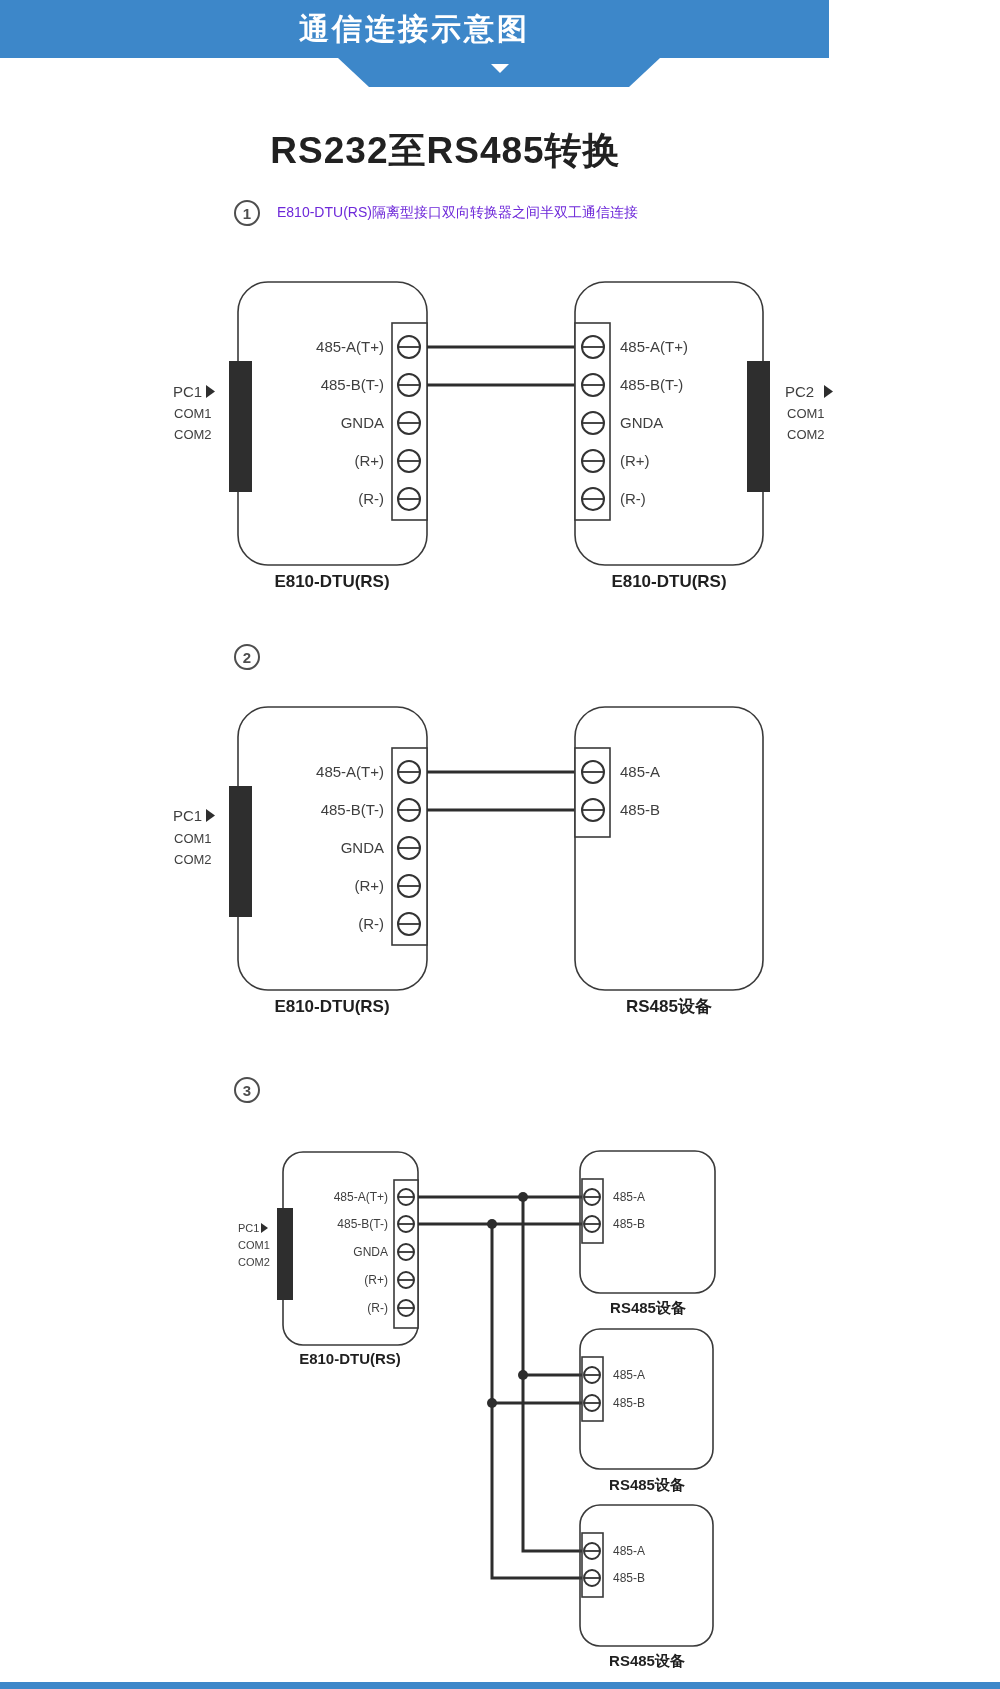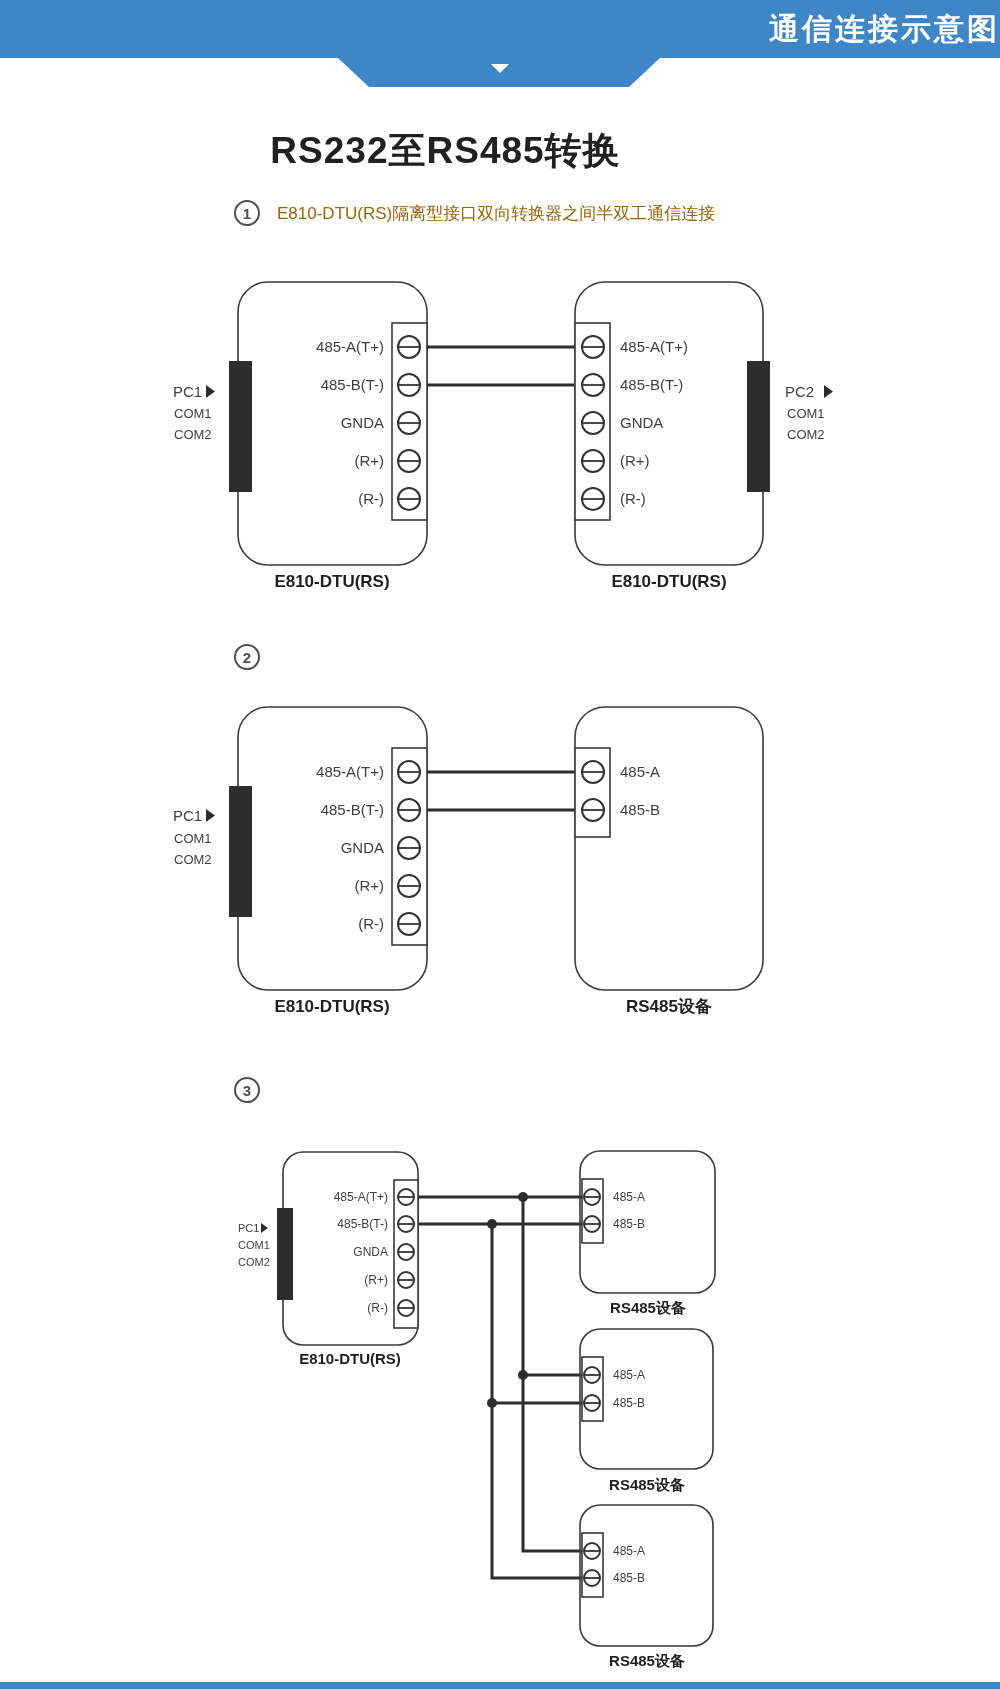"通信连接示意图" .banner { justify-content: flex-end -> center; width: 1000px -> 829px }
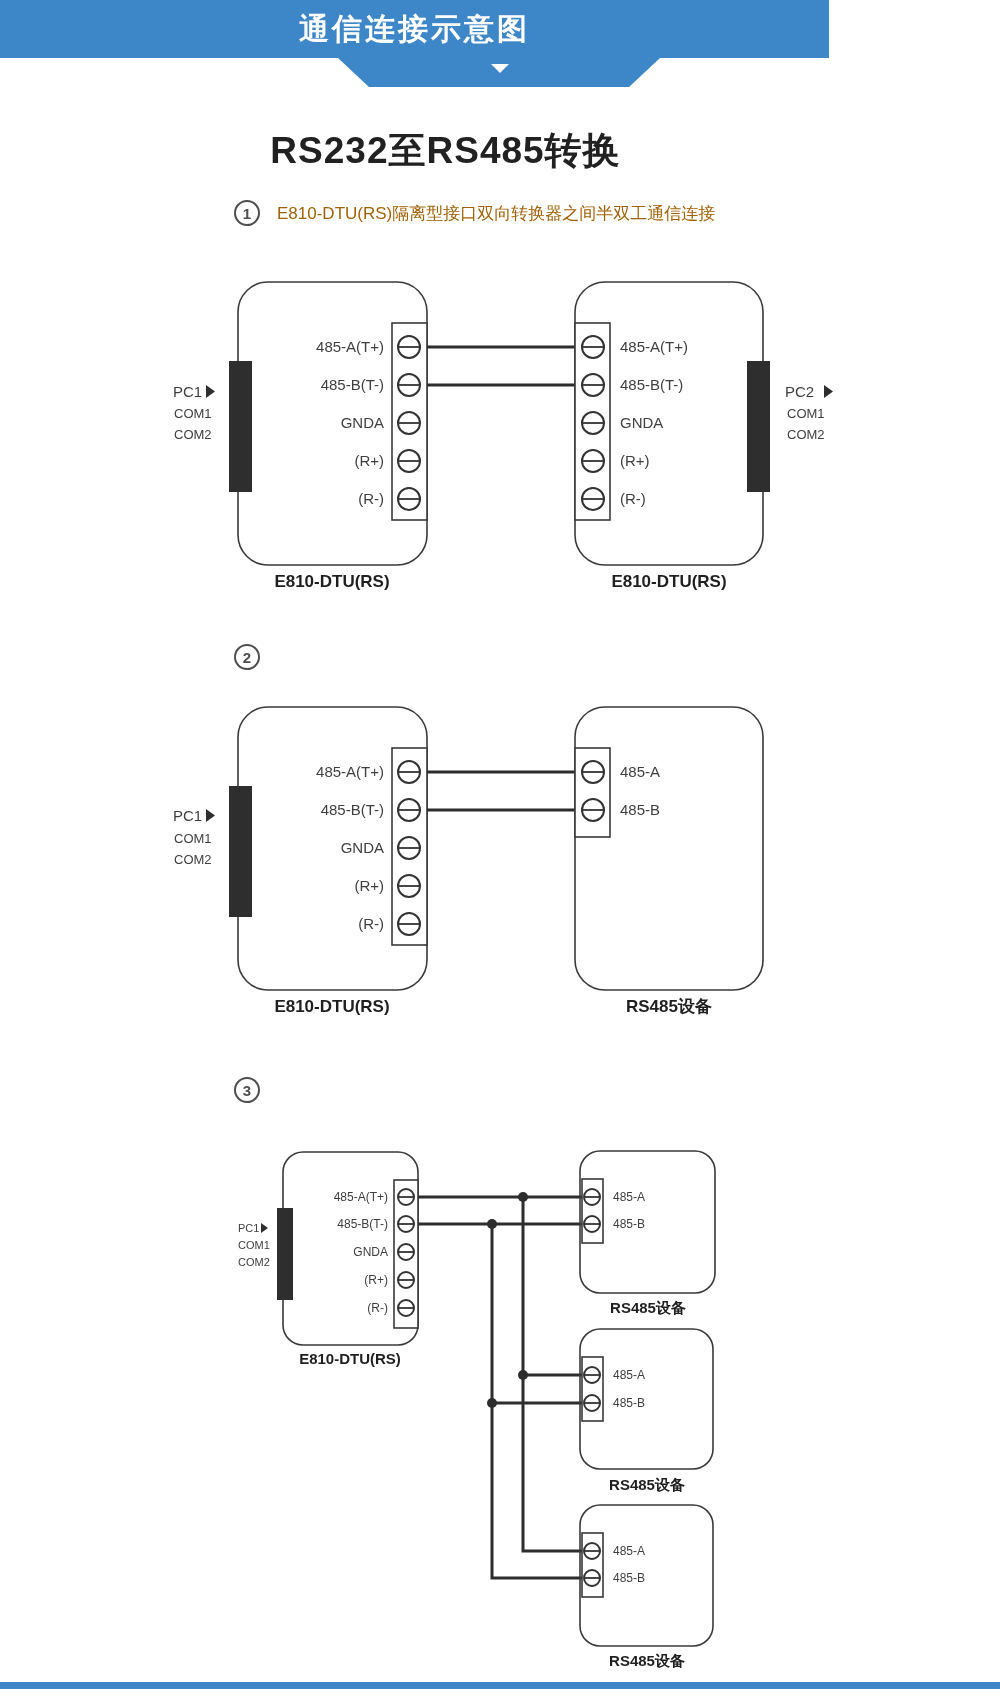"E810-DTU(RS)隔离型接口双向转换器之间半双工通信连接" .sec-txt { color: #a16207 -> #6d28d9; font-size: 17px -> 14px }
